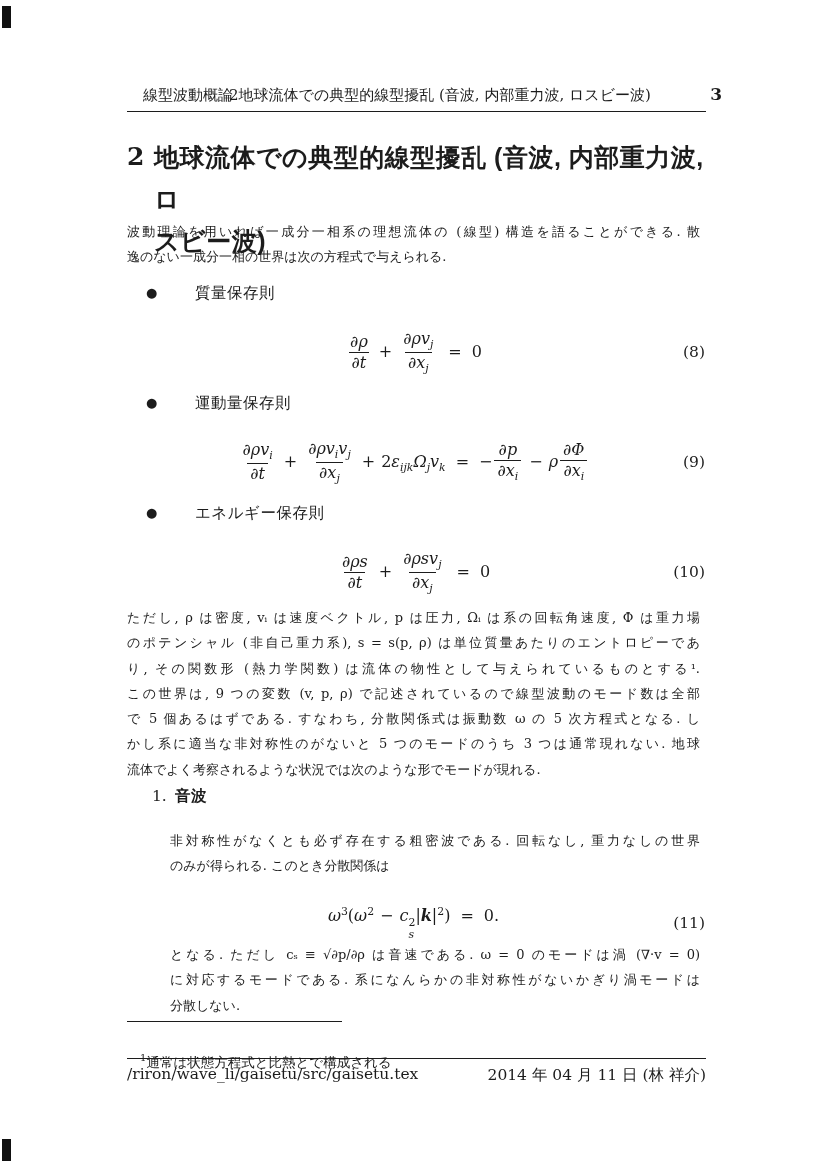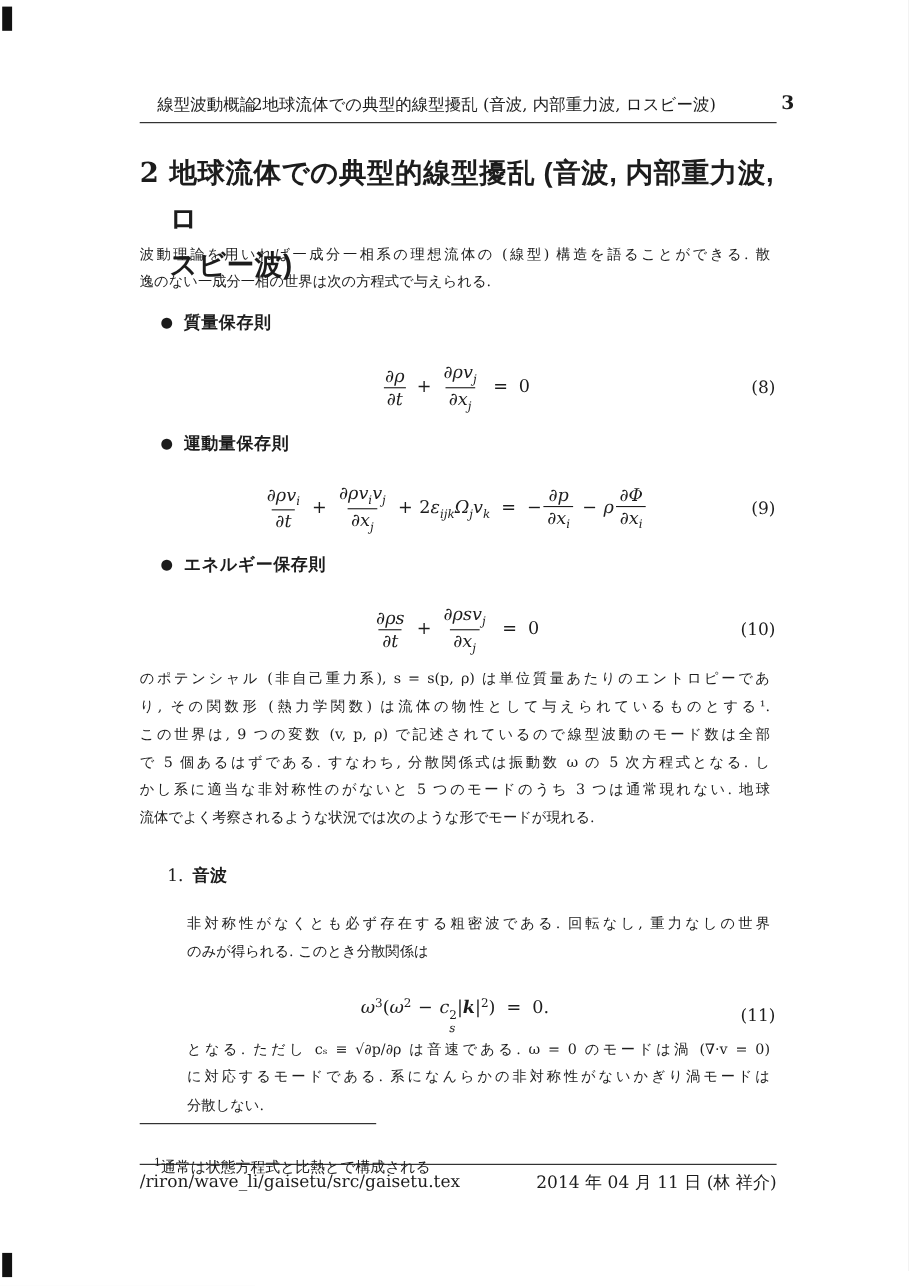"質量保存則" .bullet-row .bullet-label { font-weight: 700 -> 400; margin-left: none -> 28px }
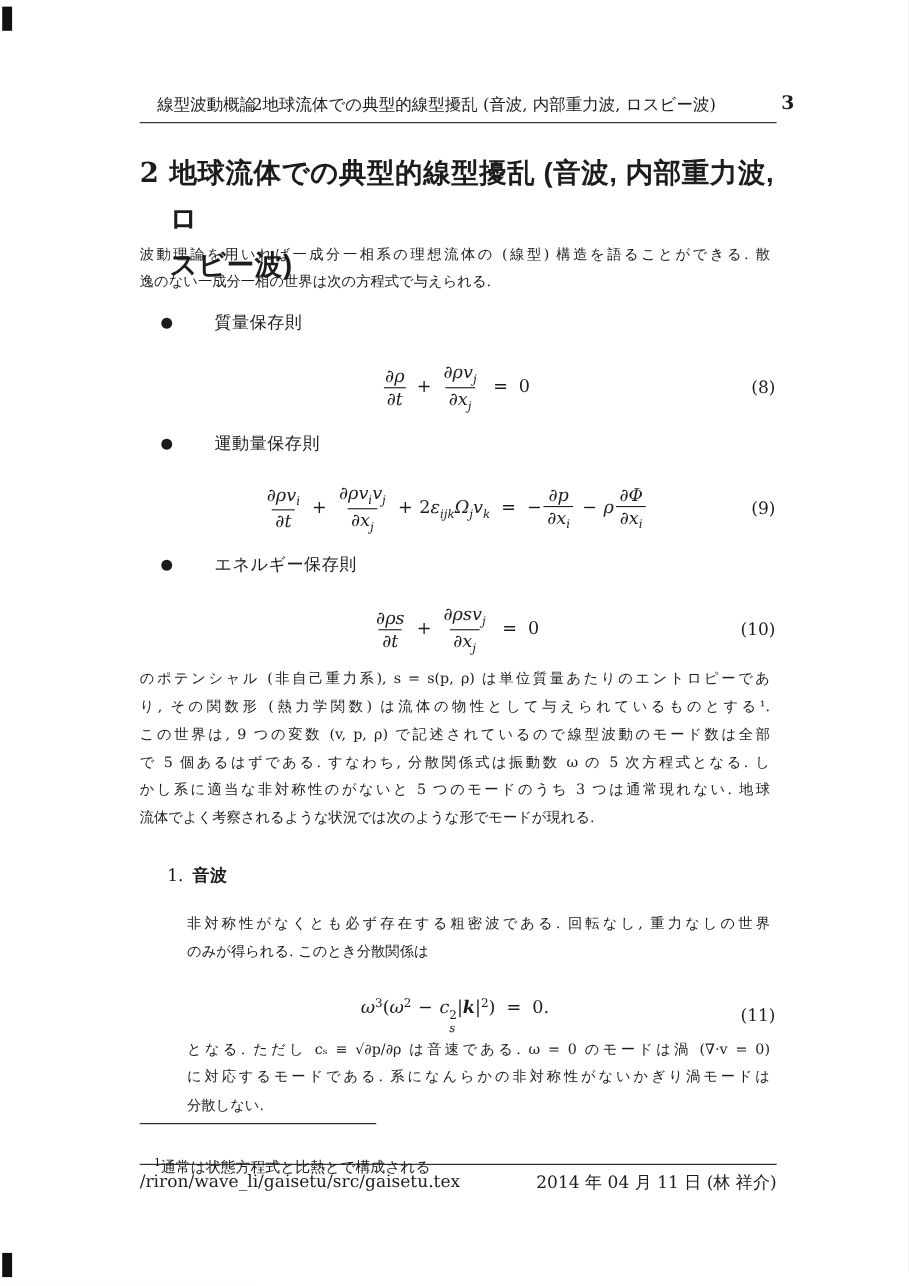"ただし, ρ は密度, vᵢ は速度ベクトル," span.ln { html: none -> <span>ただし, ρ は密度, vᵢ は速度ベクトル, p は圧力, Ωᵢ は系の回転角速度, Φ は重力場</span> }
